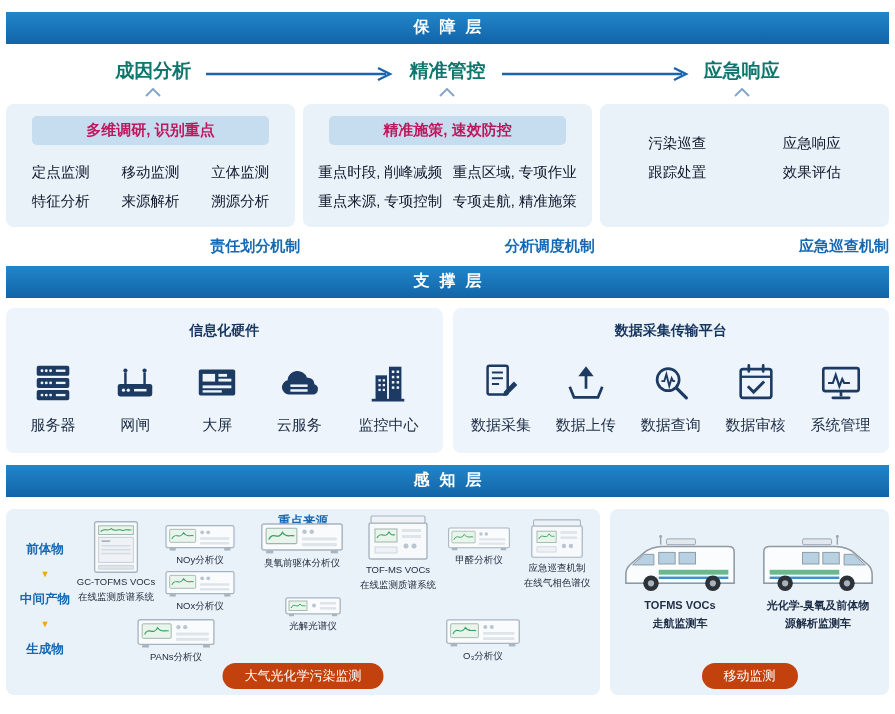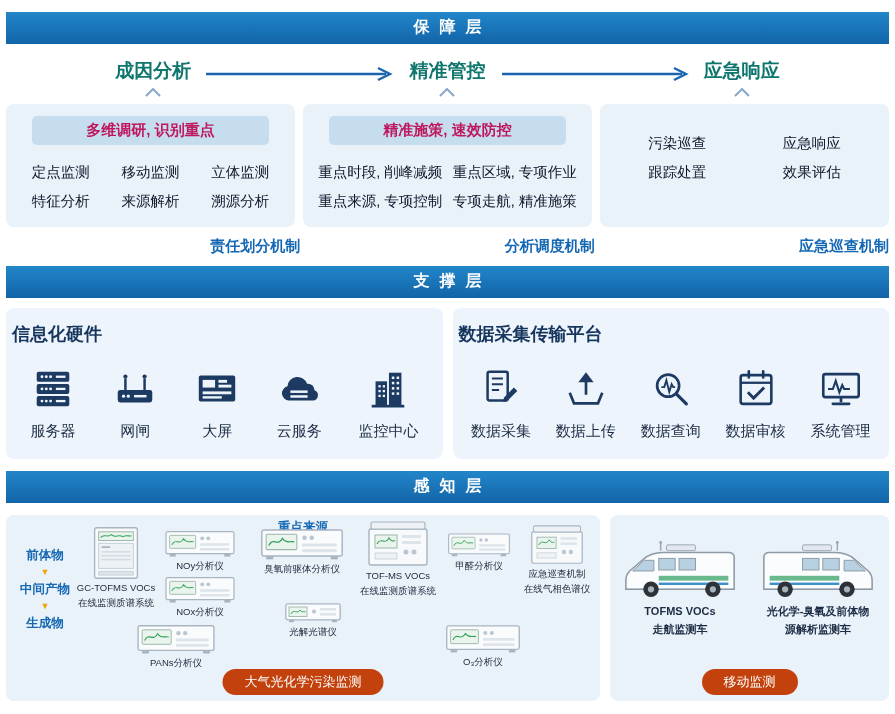"信息化硬件" .s-title { font-size: 18px -> 14px; text-align: left -> center }
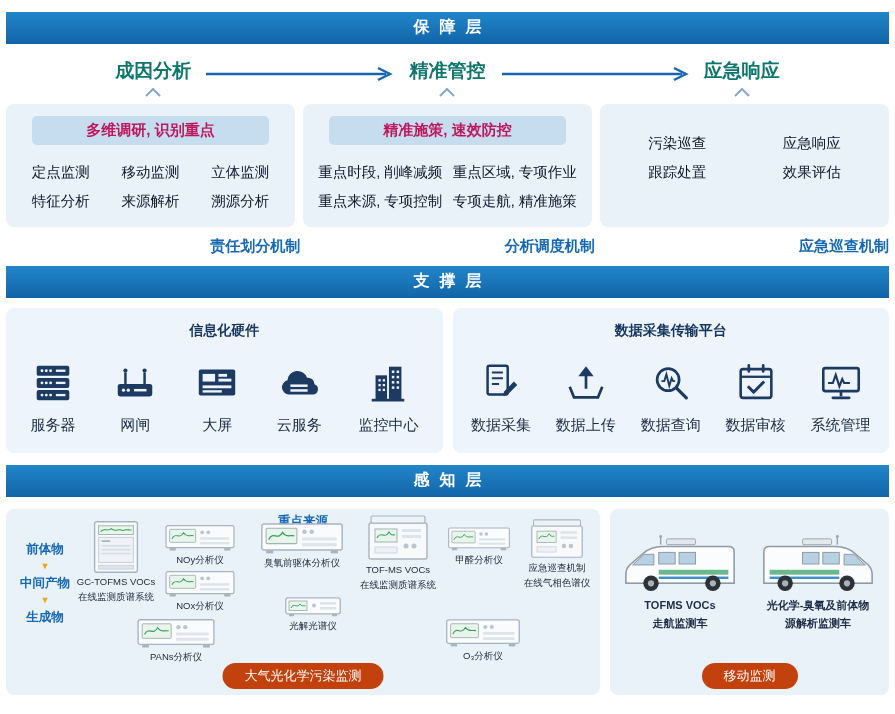"前体物" .flow { gap: 4px -> 12px }
